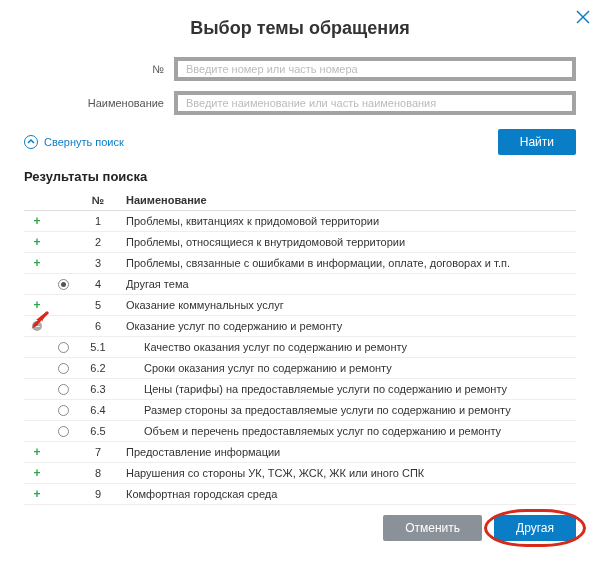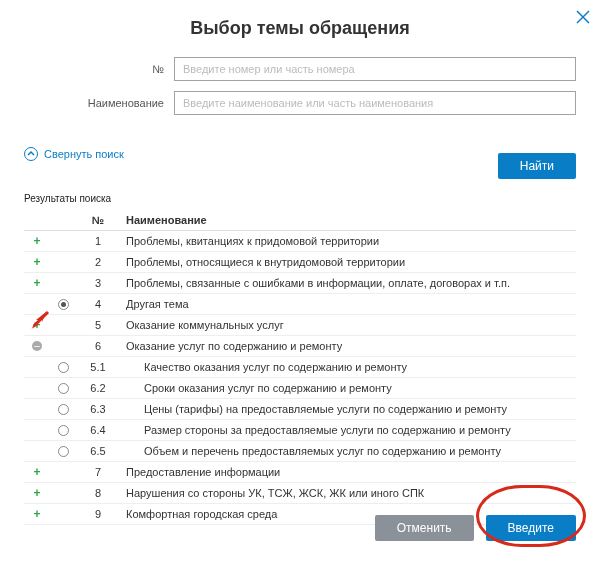"Введите номер или часть номера" .form-row input { border: 1px solid #a3a3a3 -> 4px solid #a3a3a3 }
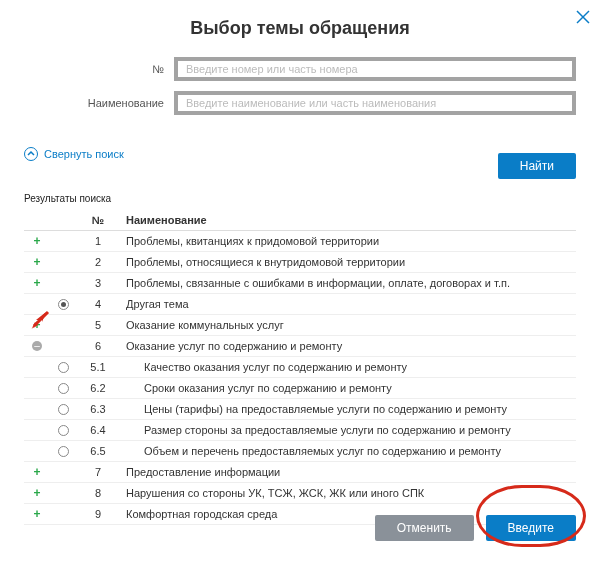"Найти" .btn { margin-top: 24px -> none }
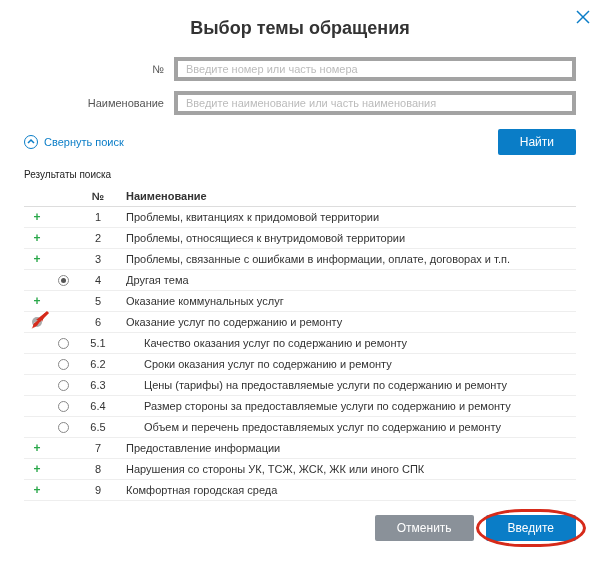"Результаты поиска" h2.results-title { font-size: 10px -> 13px; font-weight: 400 -> 700 }
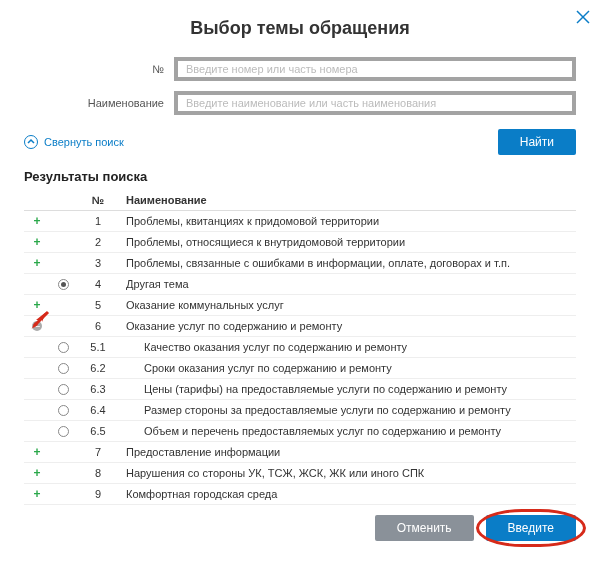"Введите" button.btn { text: Введите -> Другая }
